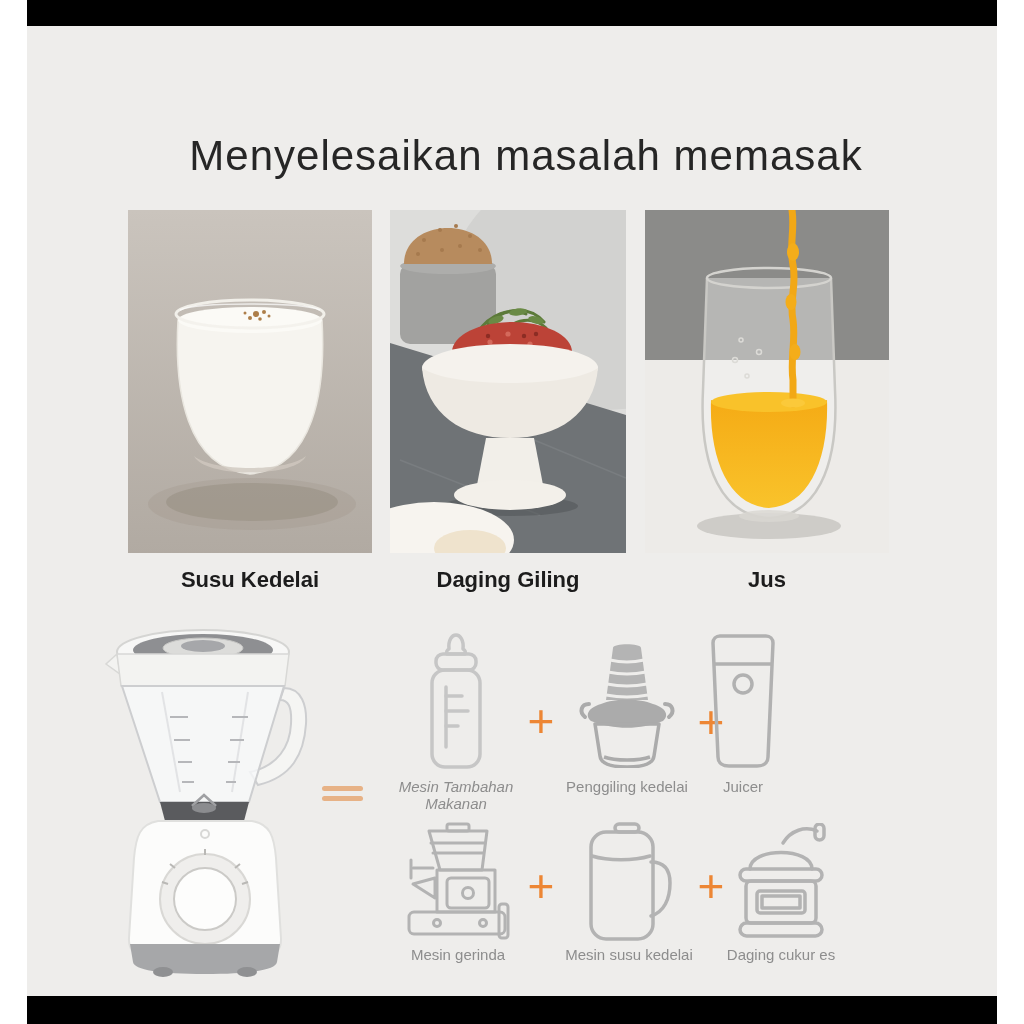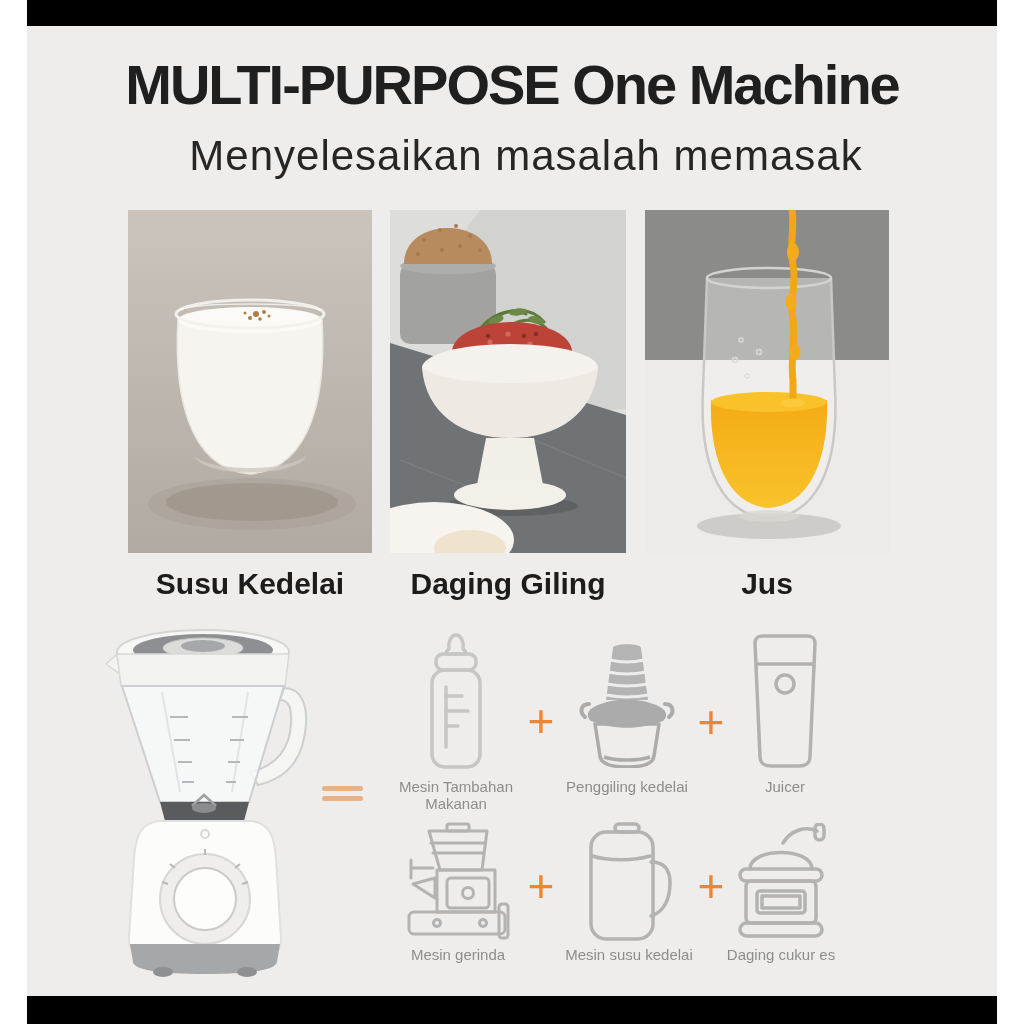"MULTI-PURPOSE One Machine" div.headline { html: <div>MULTI-PURPOSE One Machine</div> -> none }
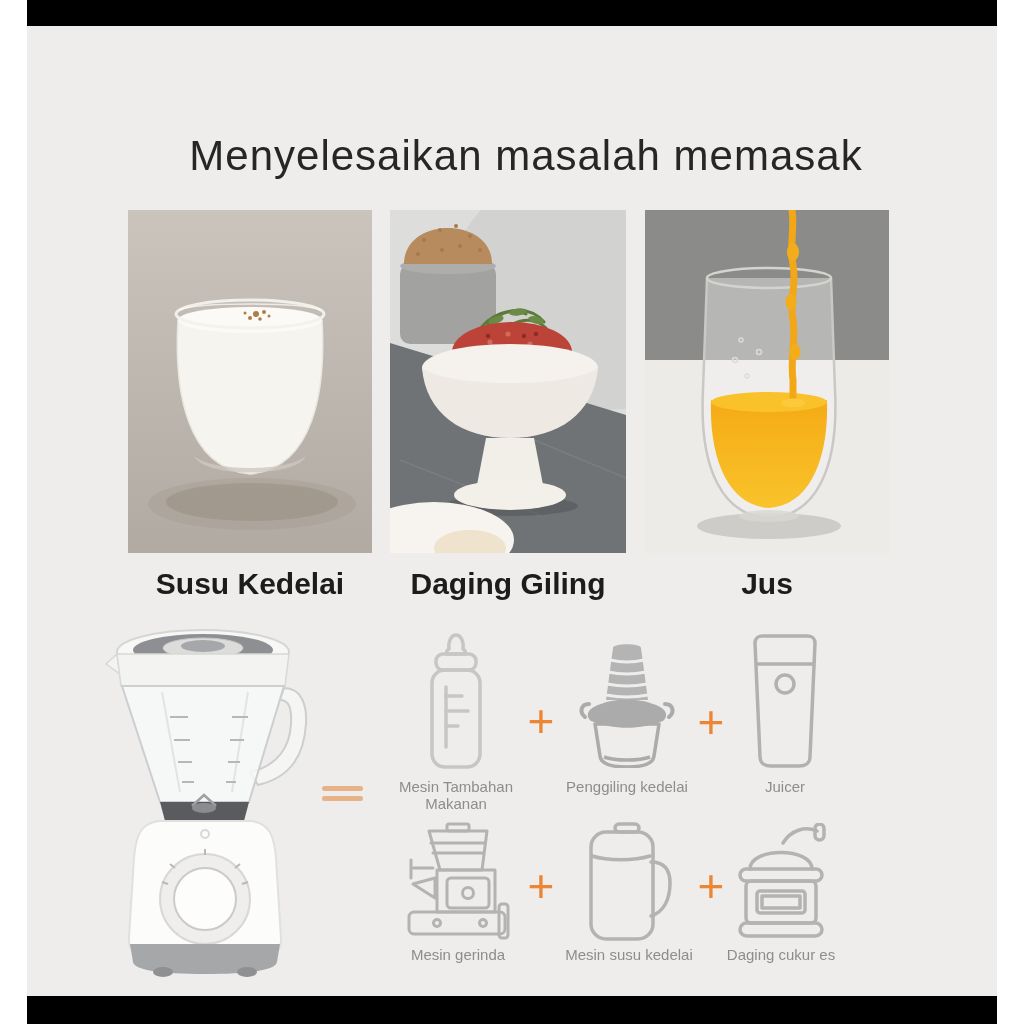"Susu Kedelai" .g-label { font-size: 30px -> 22px }
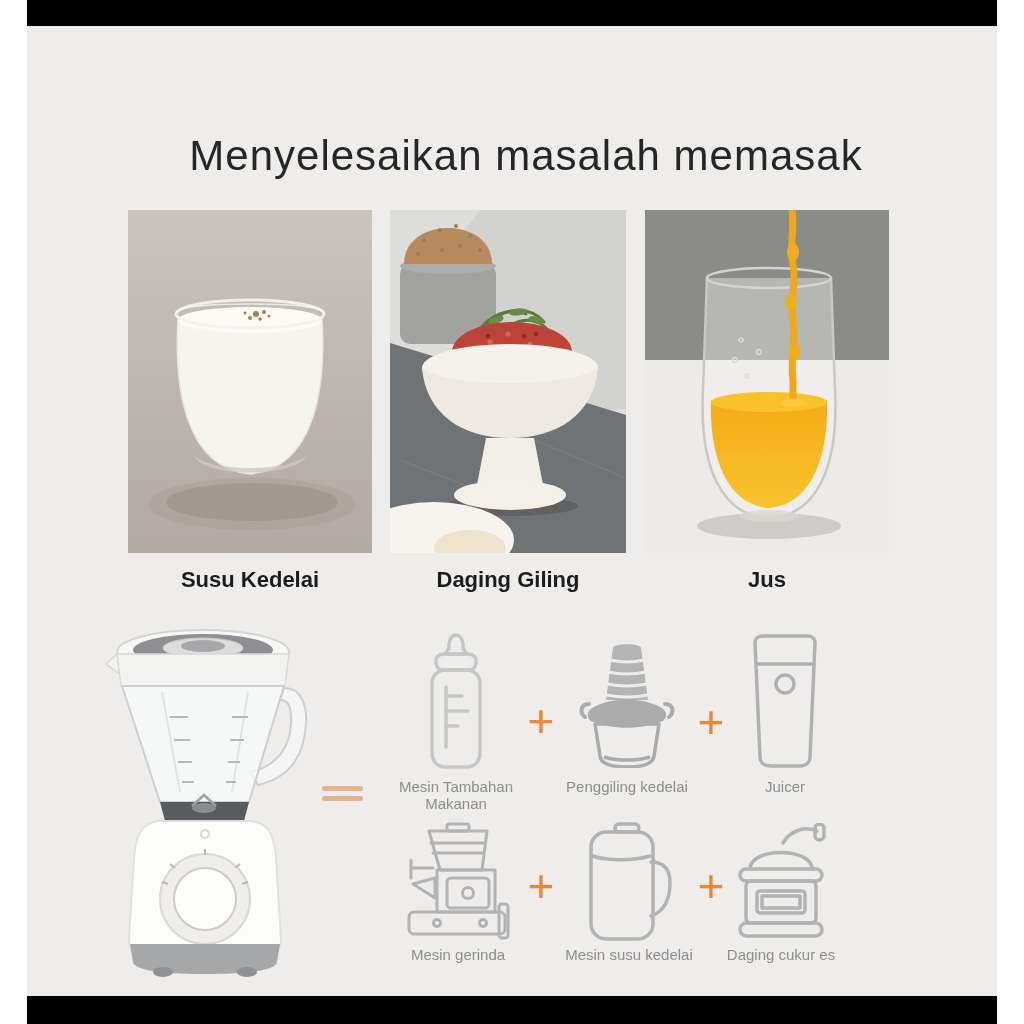"Mesin Tambahan Makanan" div.icell { font-style: none -> italic }
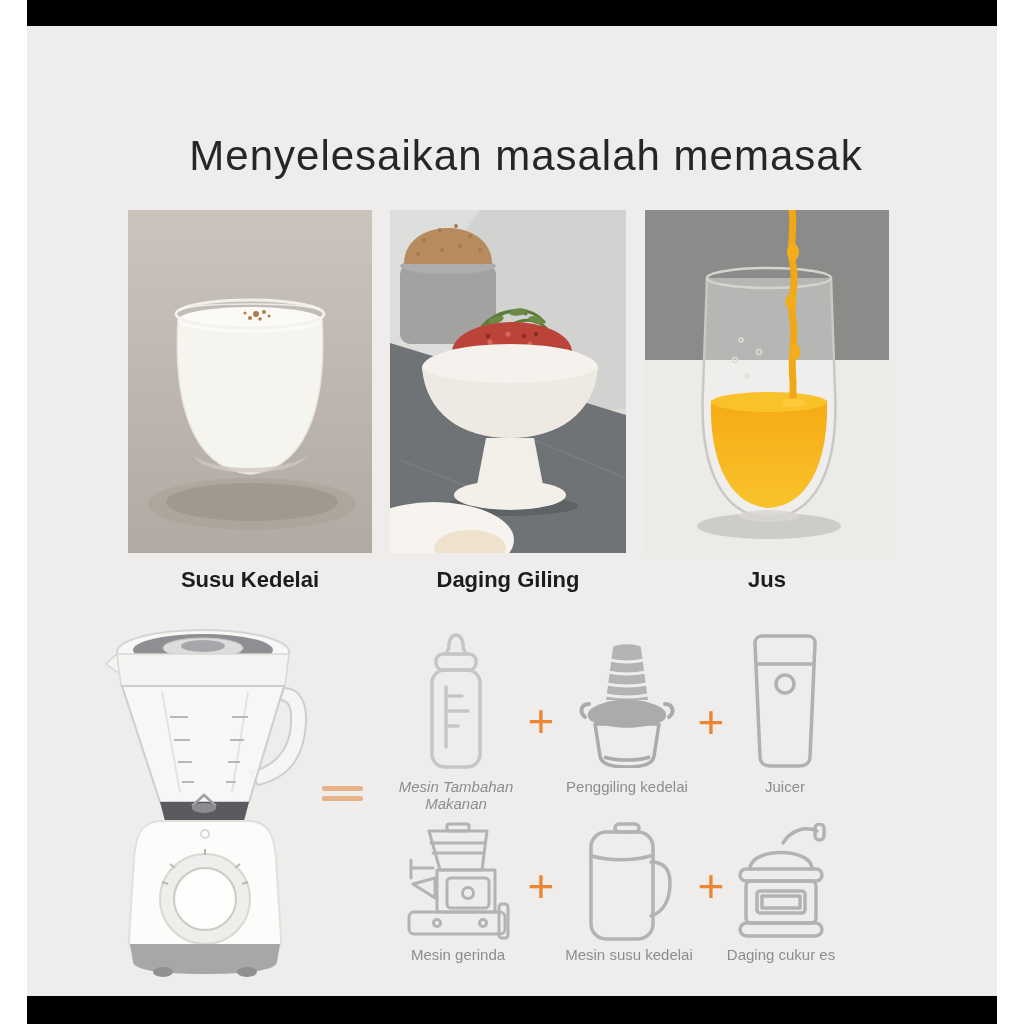"Juicer" div.icell { left: 725px -> 683px }
